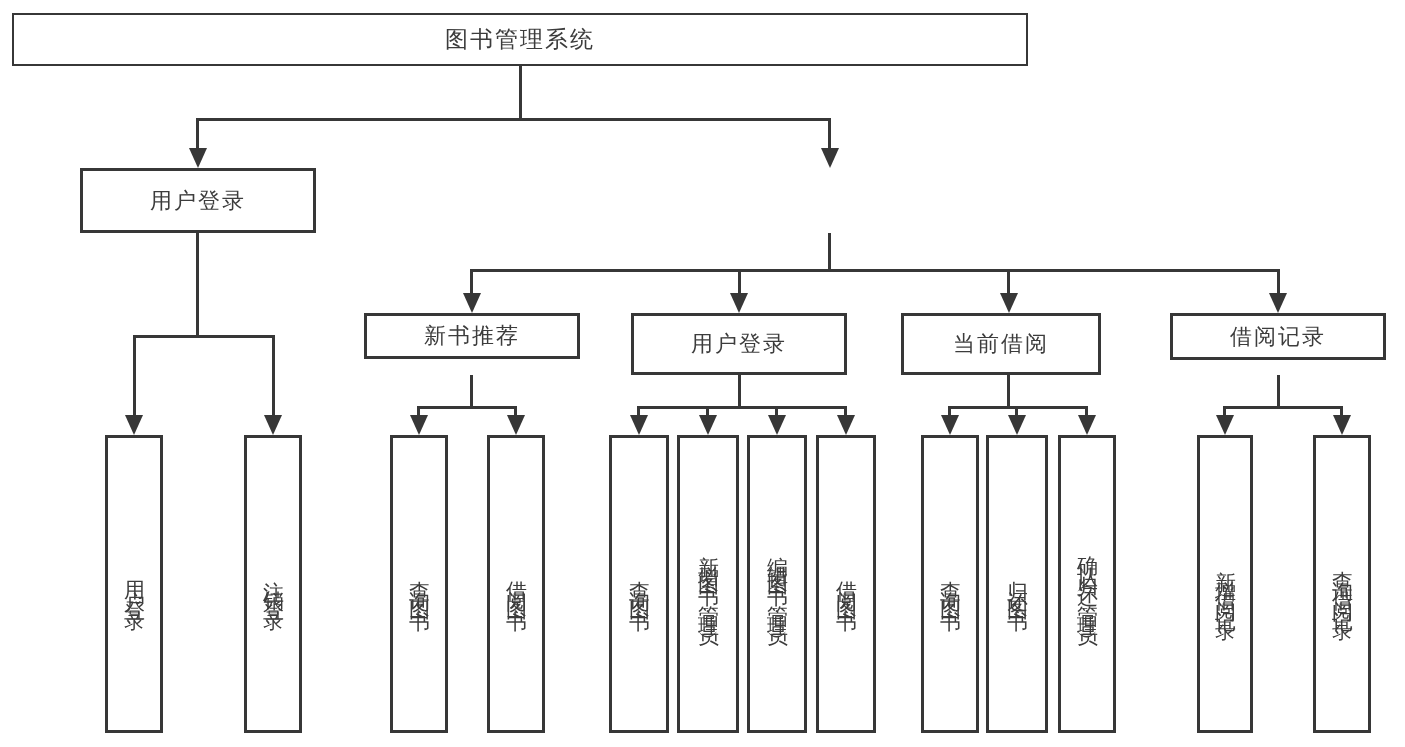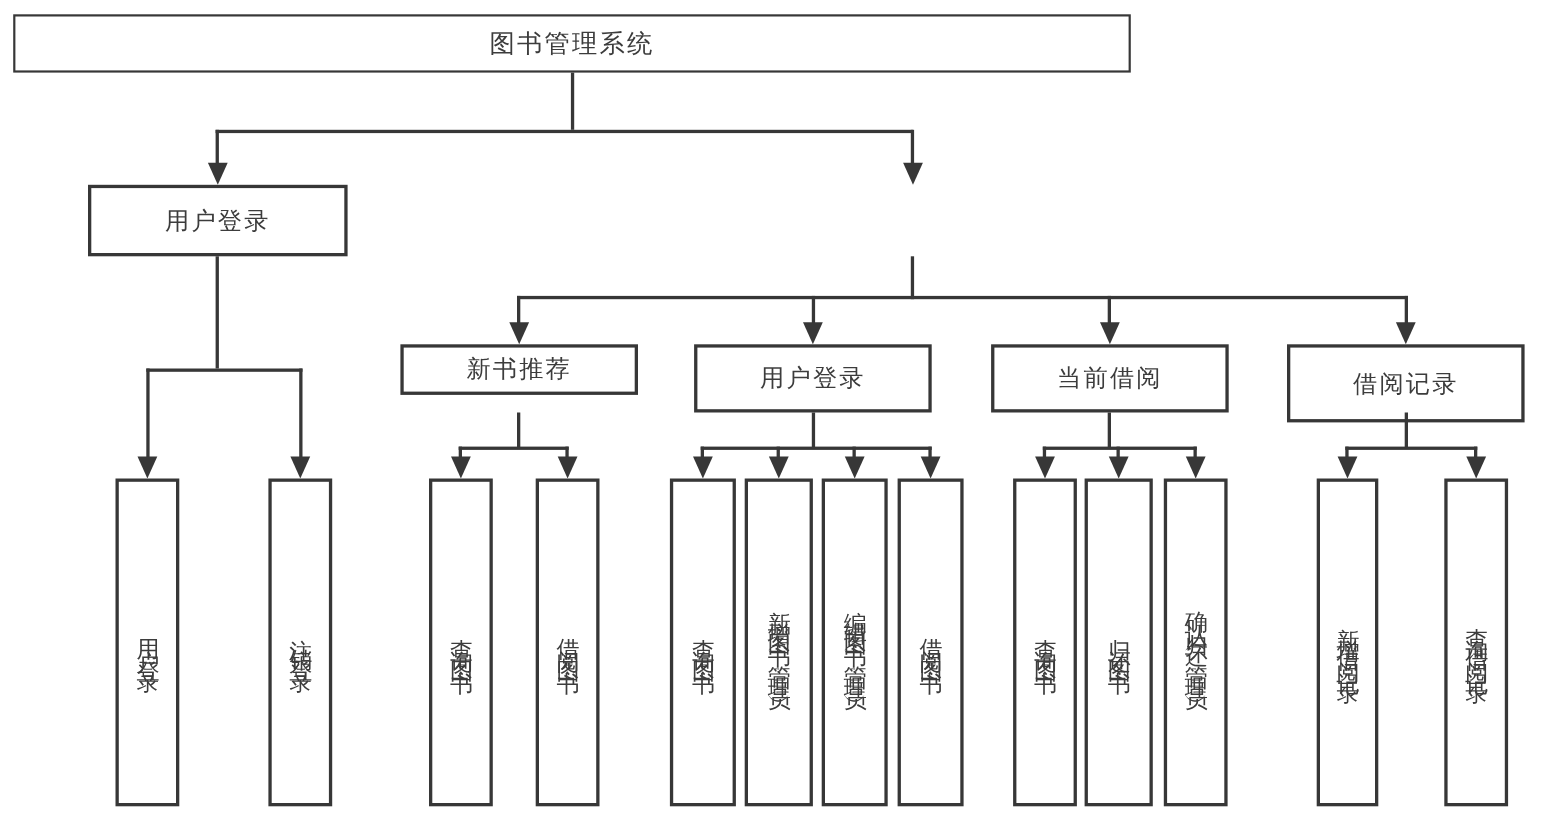"当前借阅" div.box { width: 216px -> 200px }
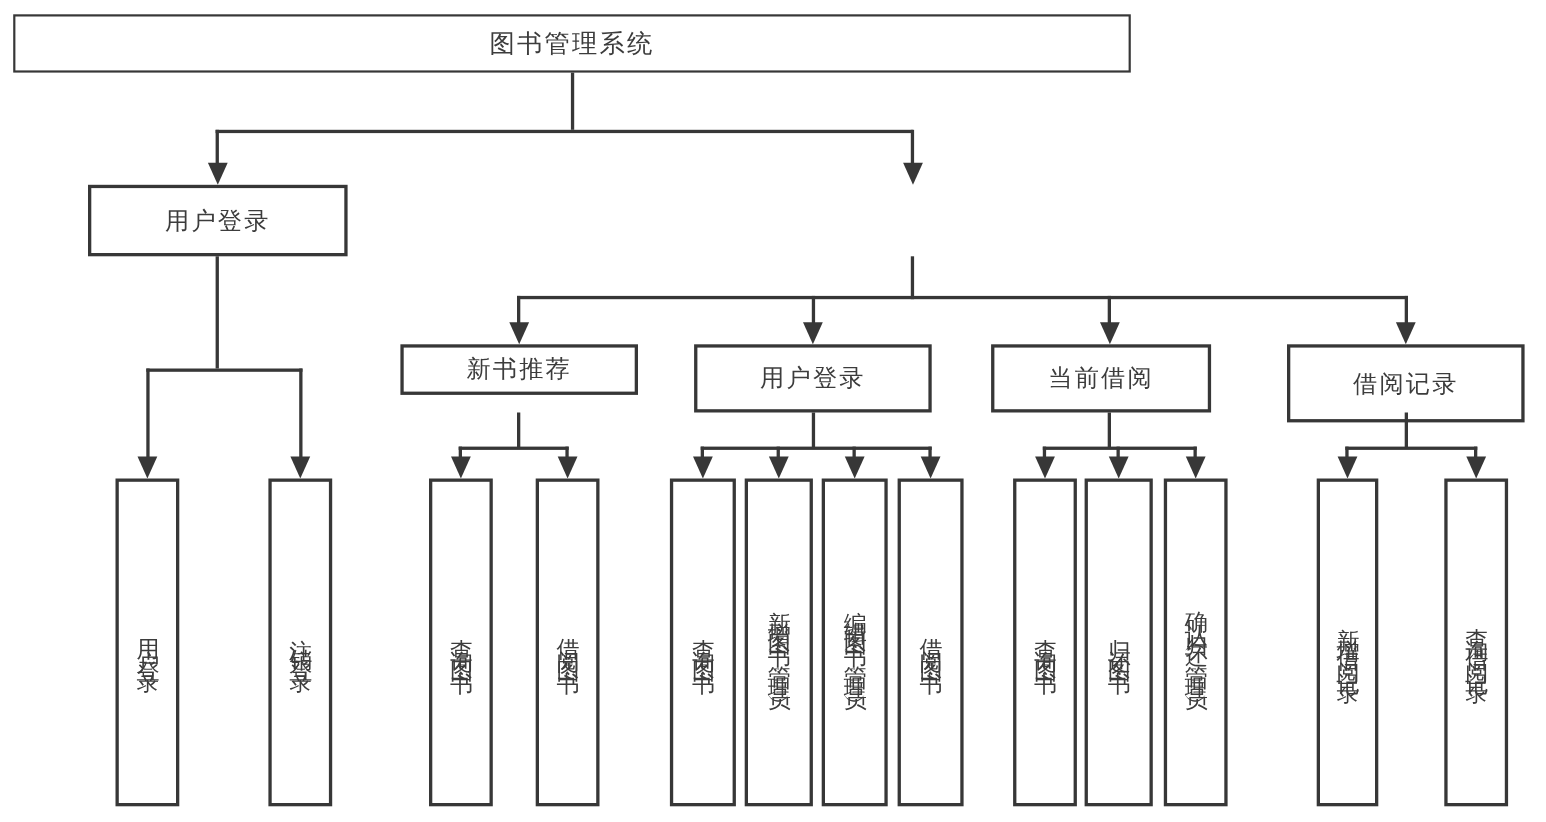"借阅记录" div.box { height: 71px -> 47px }
